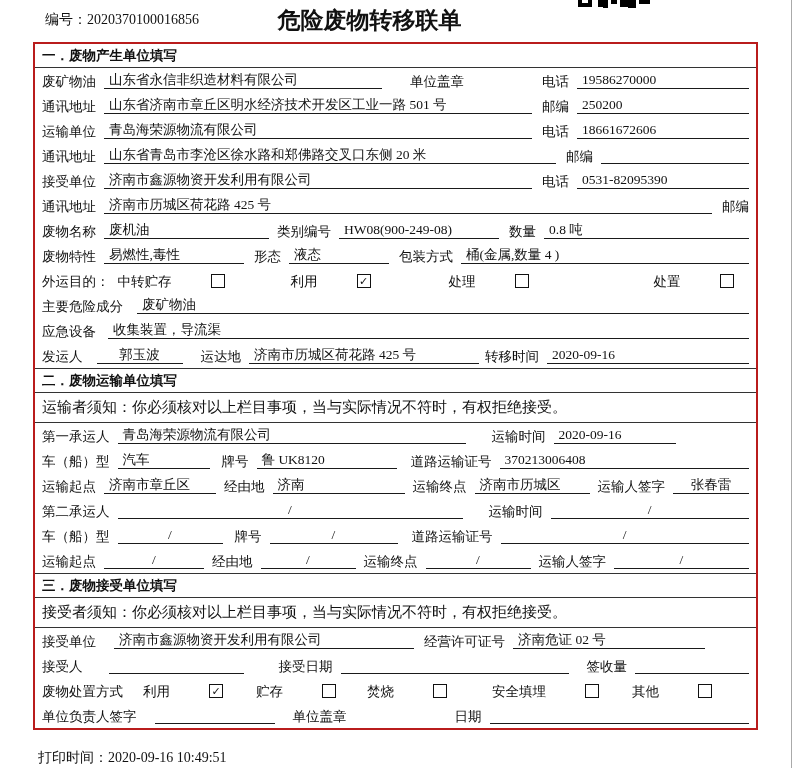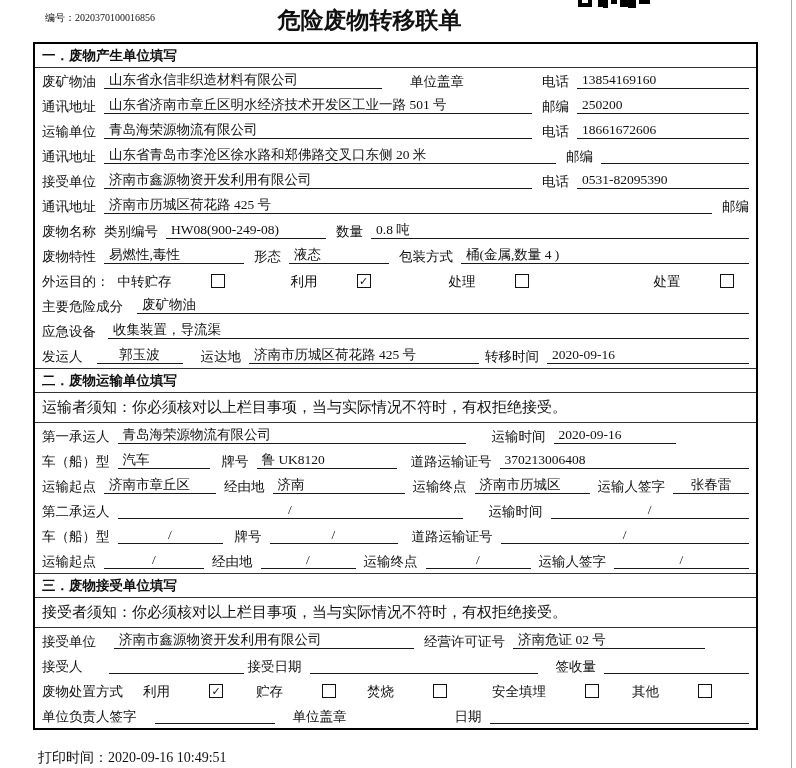"编号：2020370100016856" .serial { font-size: 10px -> 14px }
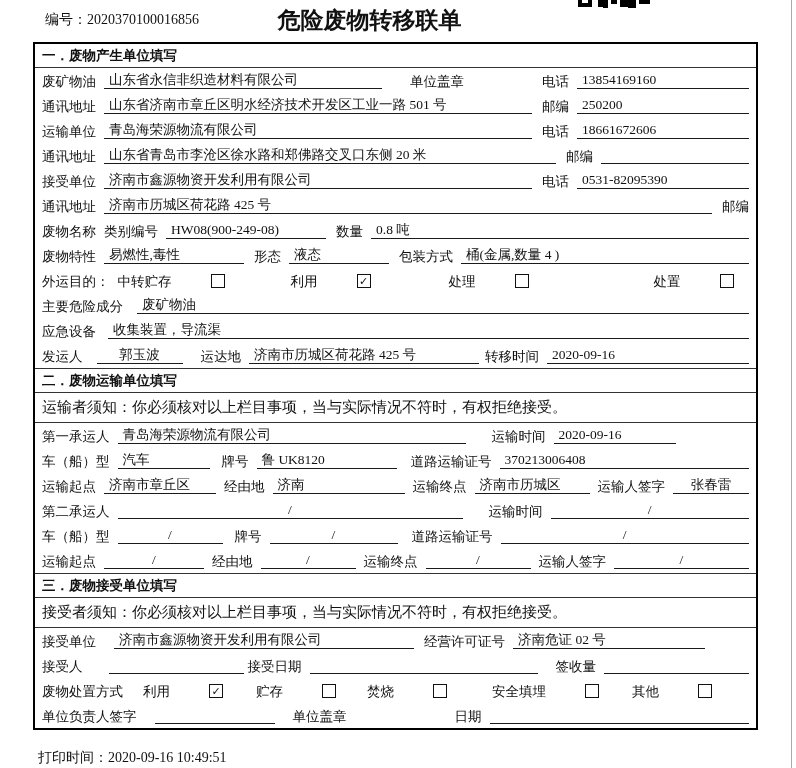"一．废物产生单位填写" .formtable { border: 2px solid #000000 -> 2px solid #b91c1c }
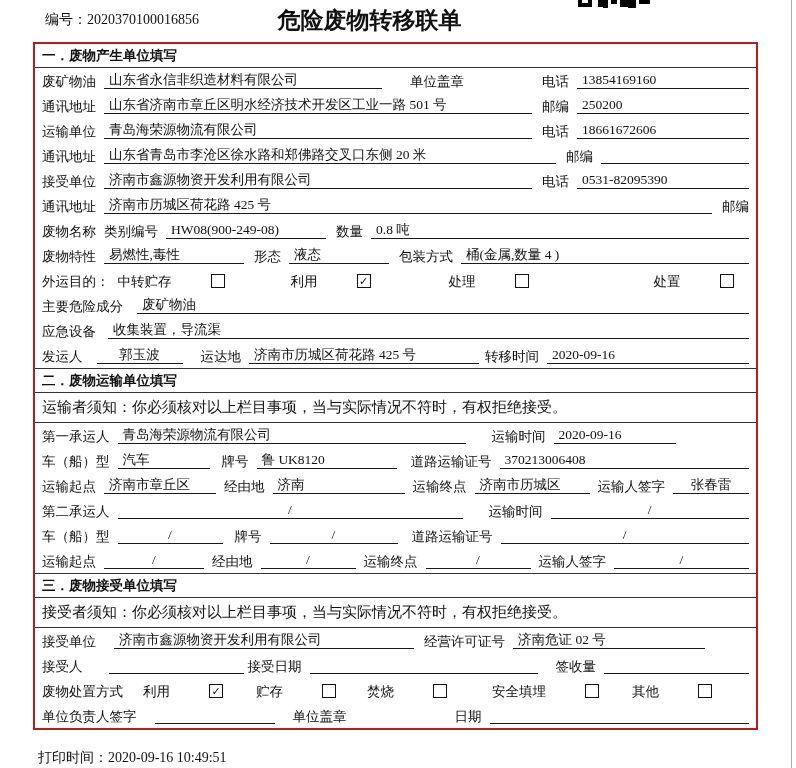"13854169160" span.v { text: 13854169160 -> 19586270000 }
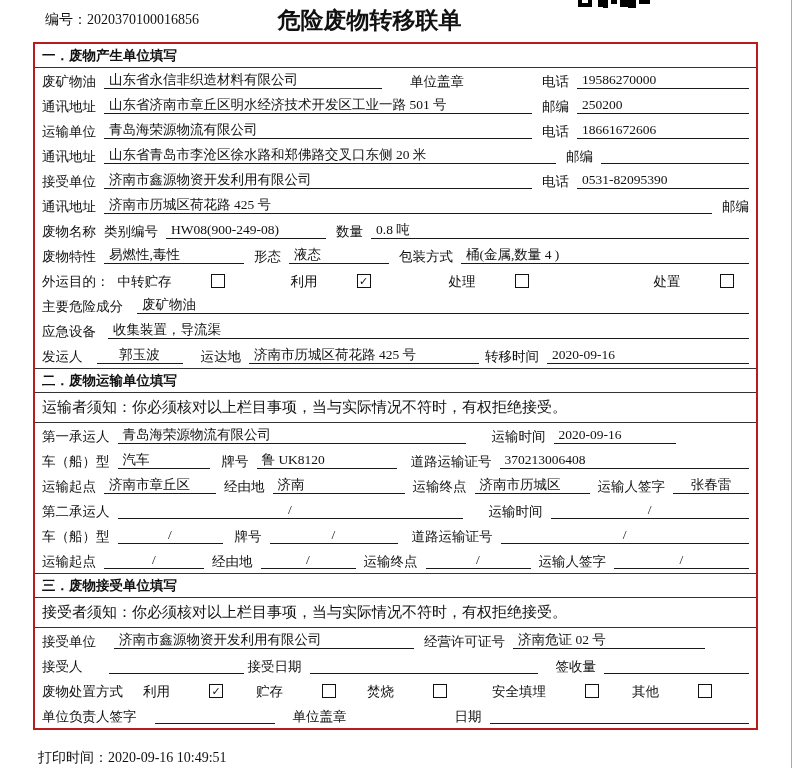"废机油" span.v { html: none -> <span>废机油</span> }
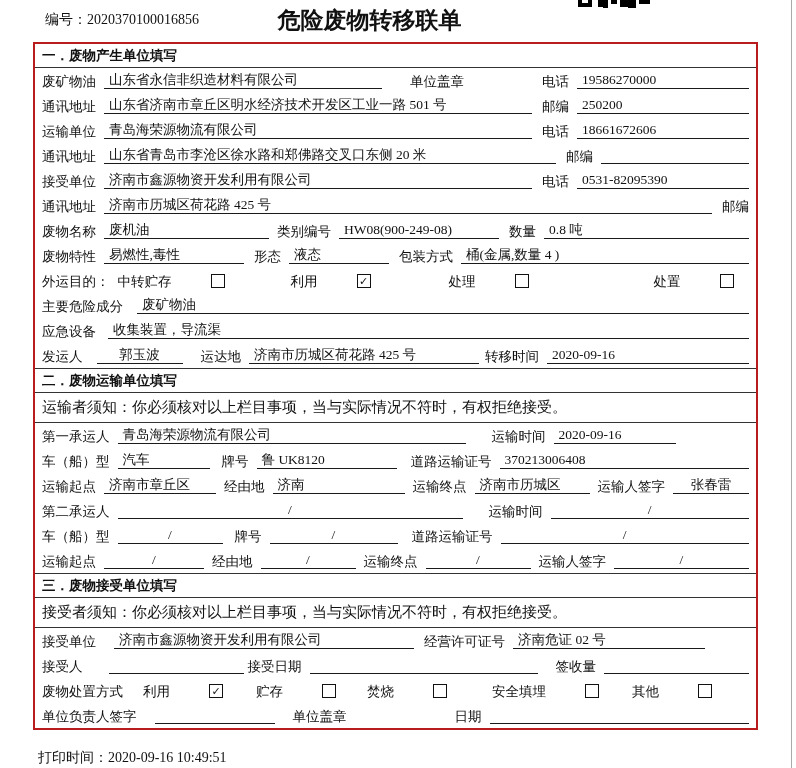"接受日期" span.l { margin-left: 4px -> 35px }
